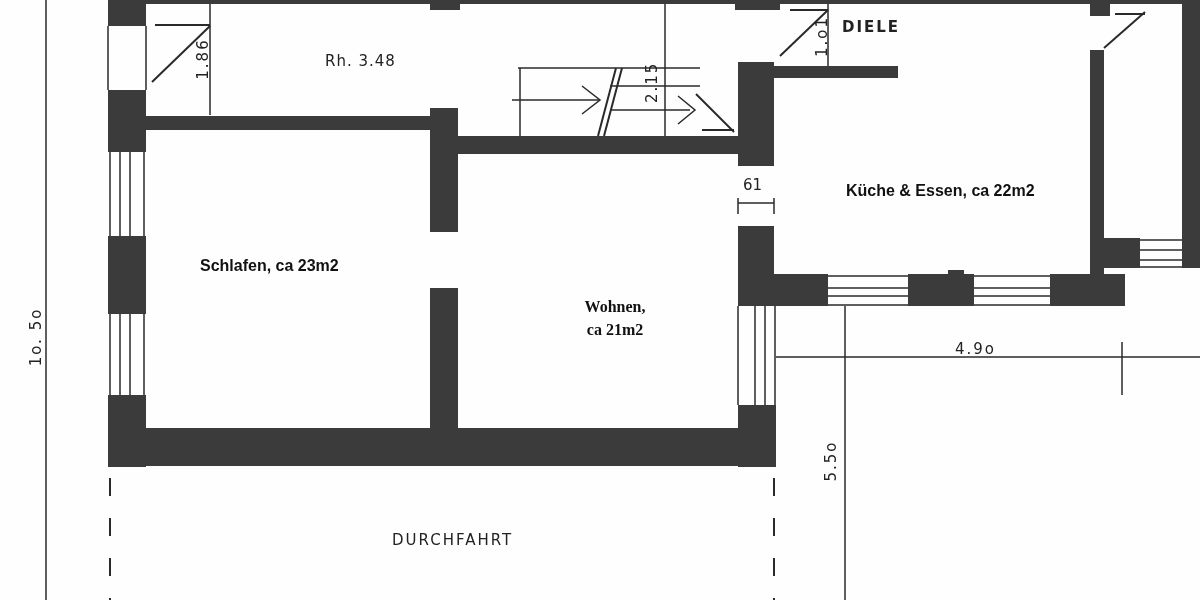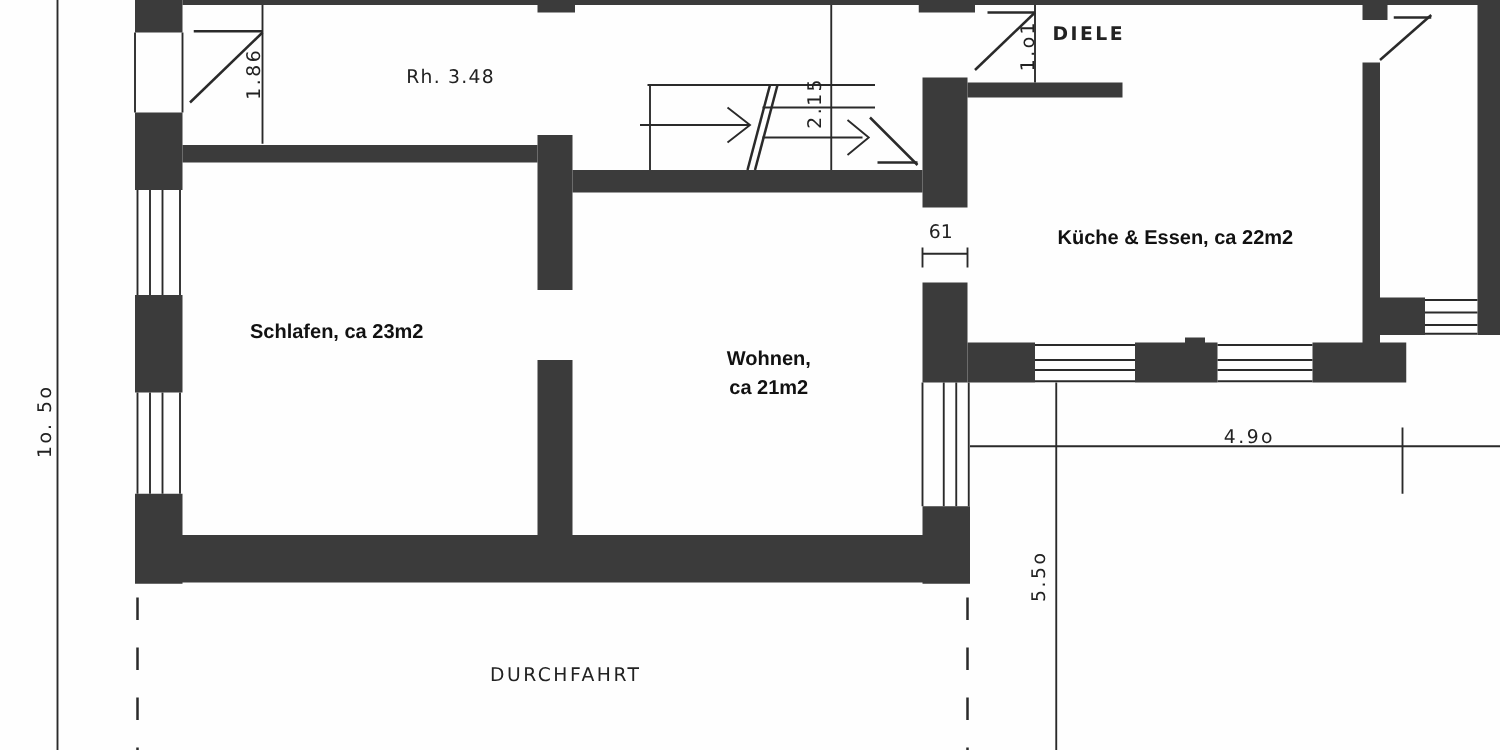"Wohnen," div.lbl { font-family: none -> Liberation Serif, serif; top: 276px -> 295px }
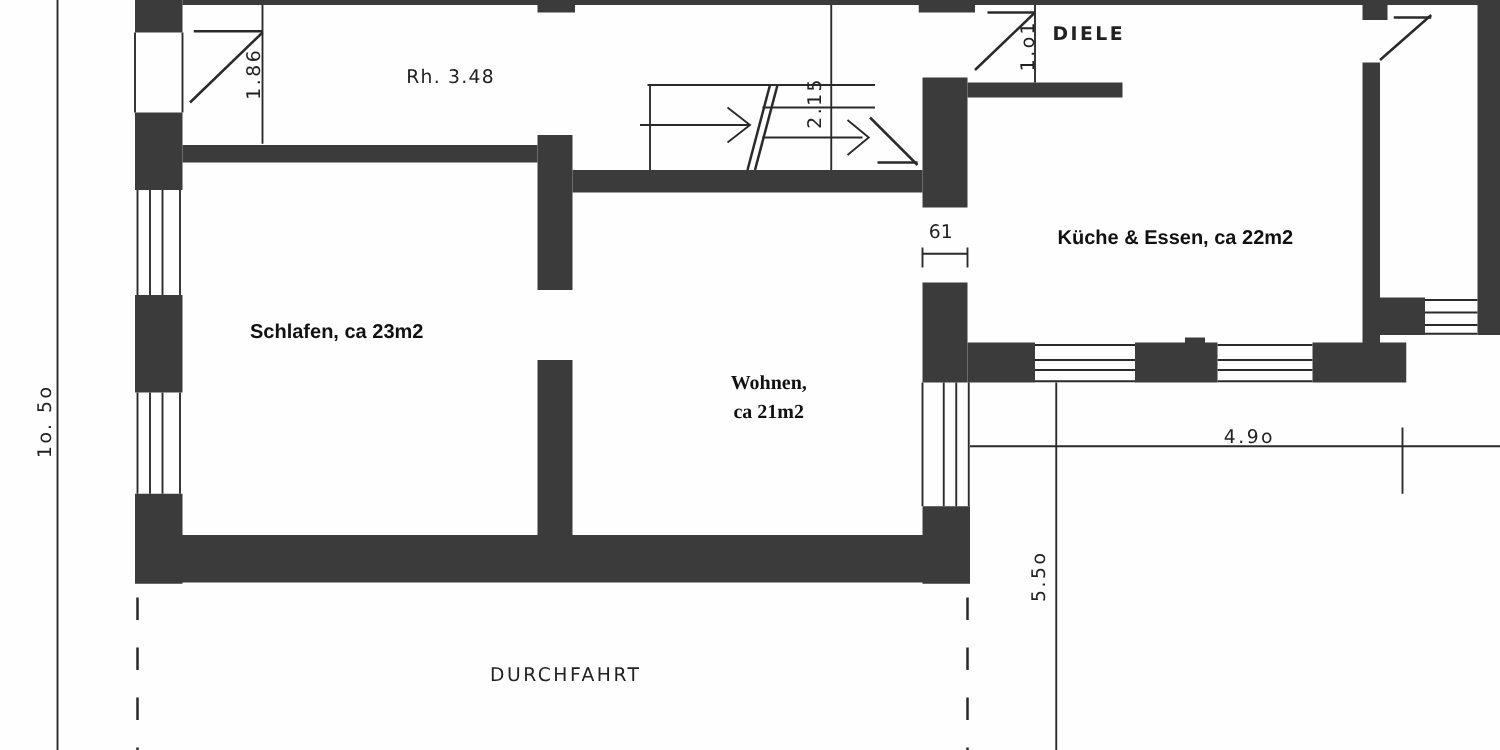"4.9o" div.lbl { margin-left: 24px -> none }
